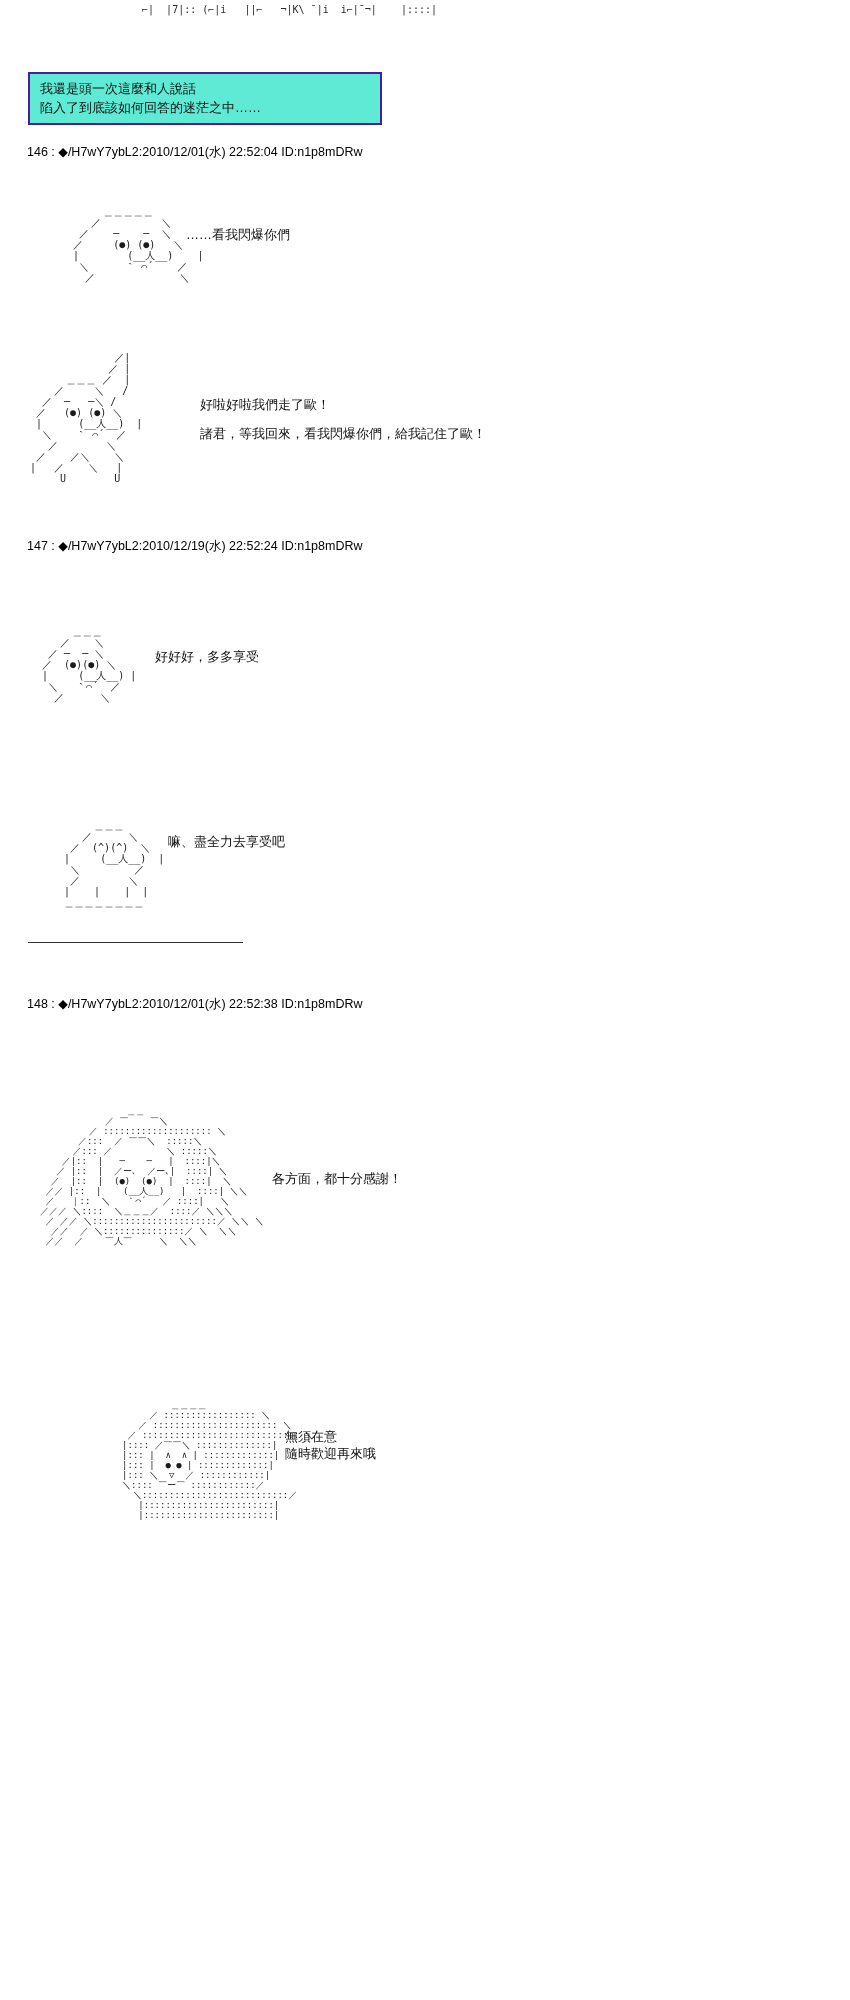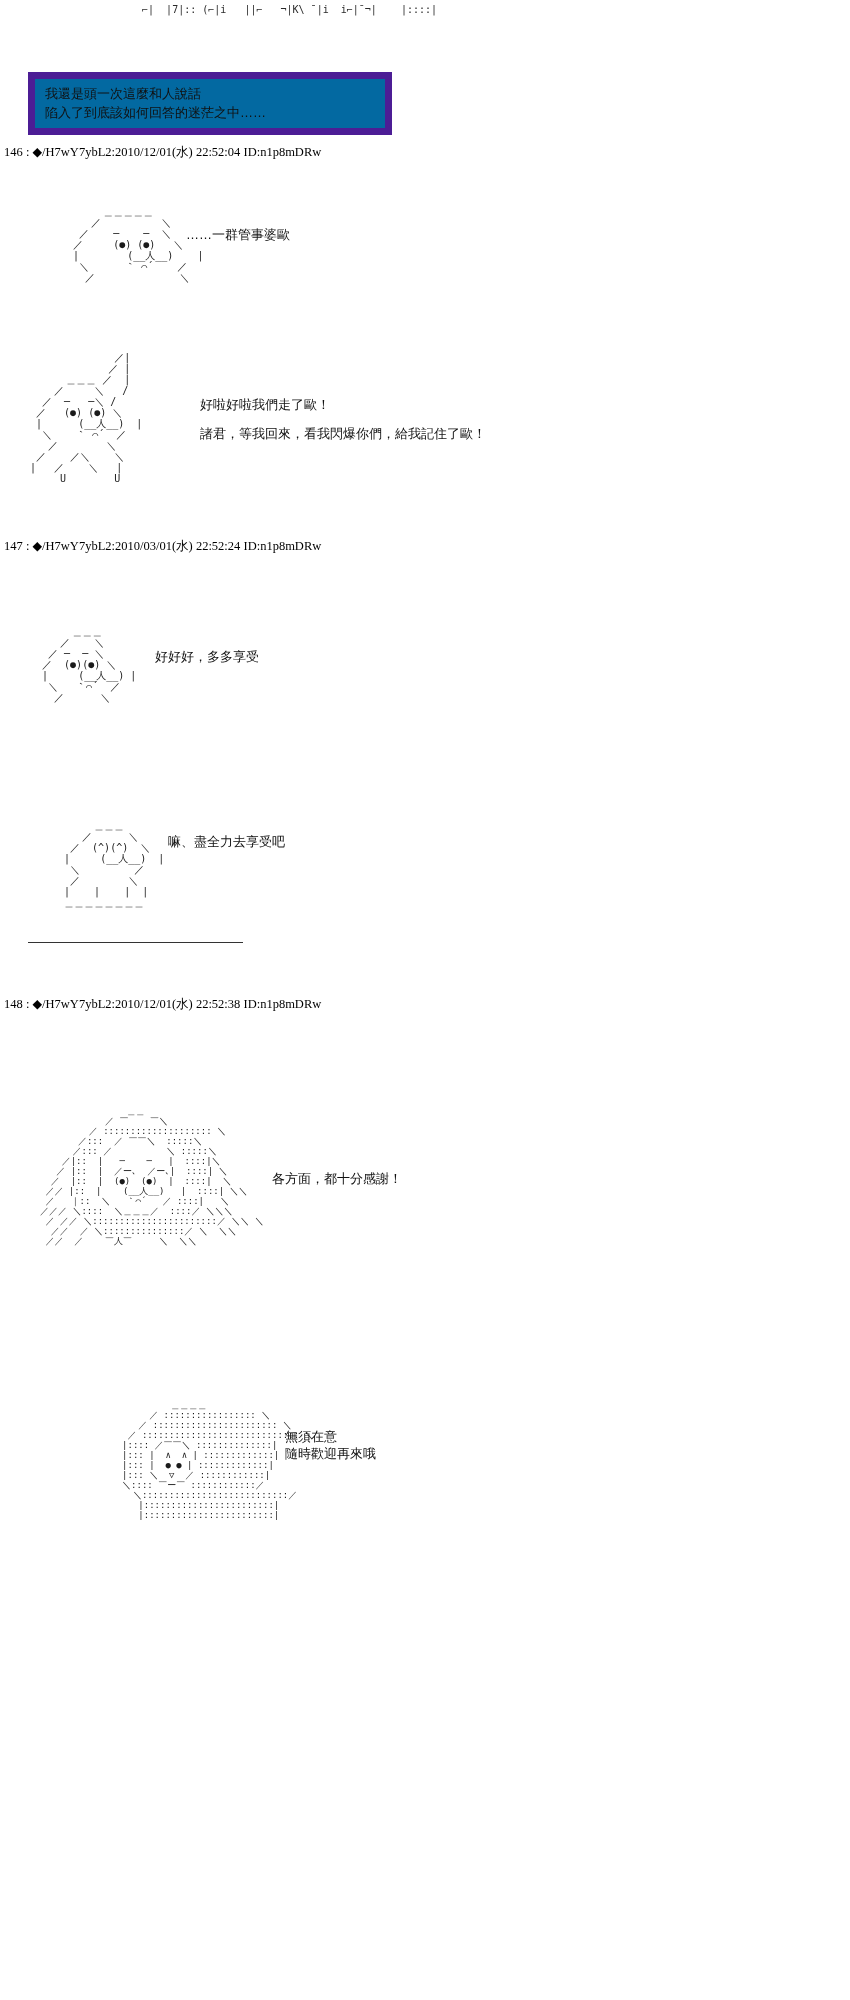"我還是頭一次這麼和人說話" .narration-box { background: #0369a1 -> #5eead4; border: 7px solid #4c1d95 -> 2px solid #4c1d95 }
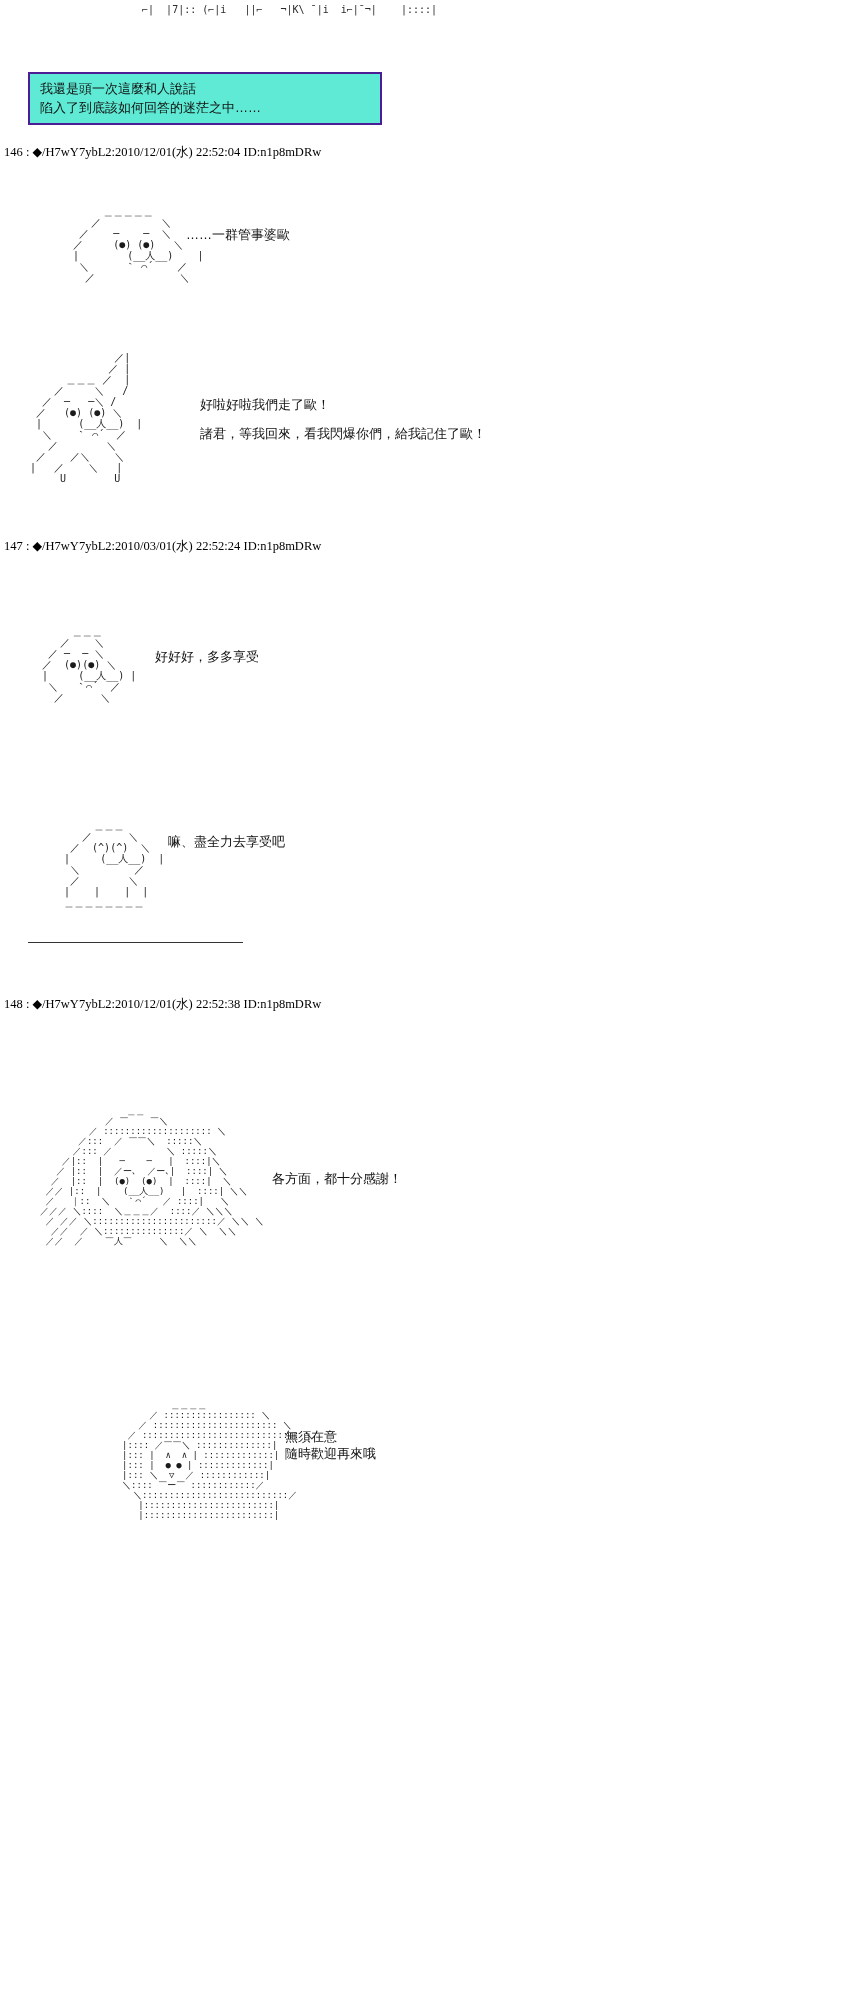"146 : ◆/H7wY7ybL2:2010/12/01(水) 22:52:04" .post-header { font-family: Liberation Serif, serif -> Liberation Sans, sans-serif; margin-left: none -> 23px }
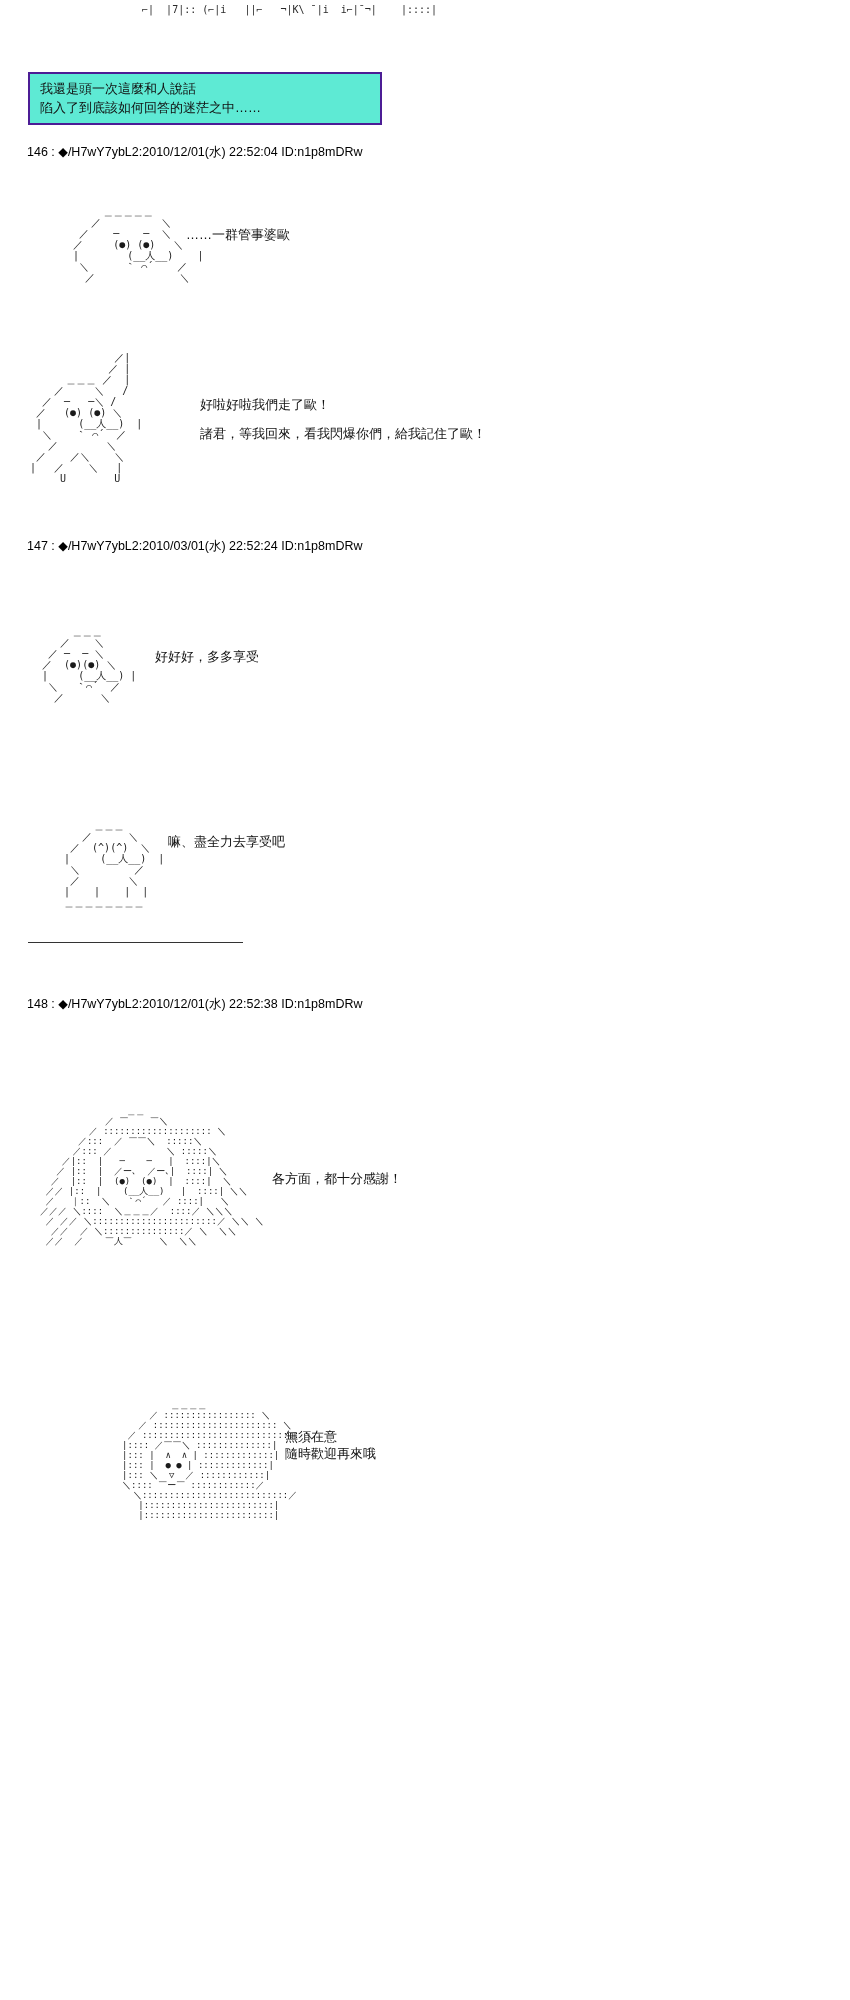"……一群管事婆歐" div.abs { text: 一群管事婆歐 -> 看我閃爆你們 }
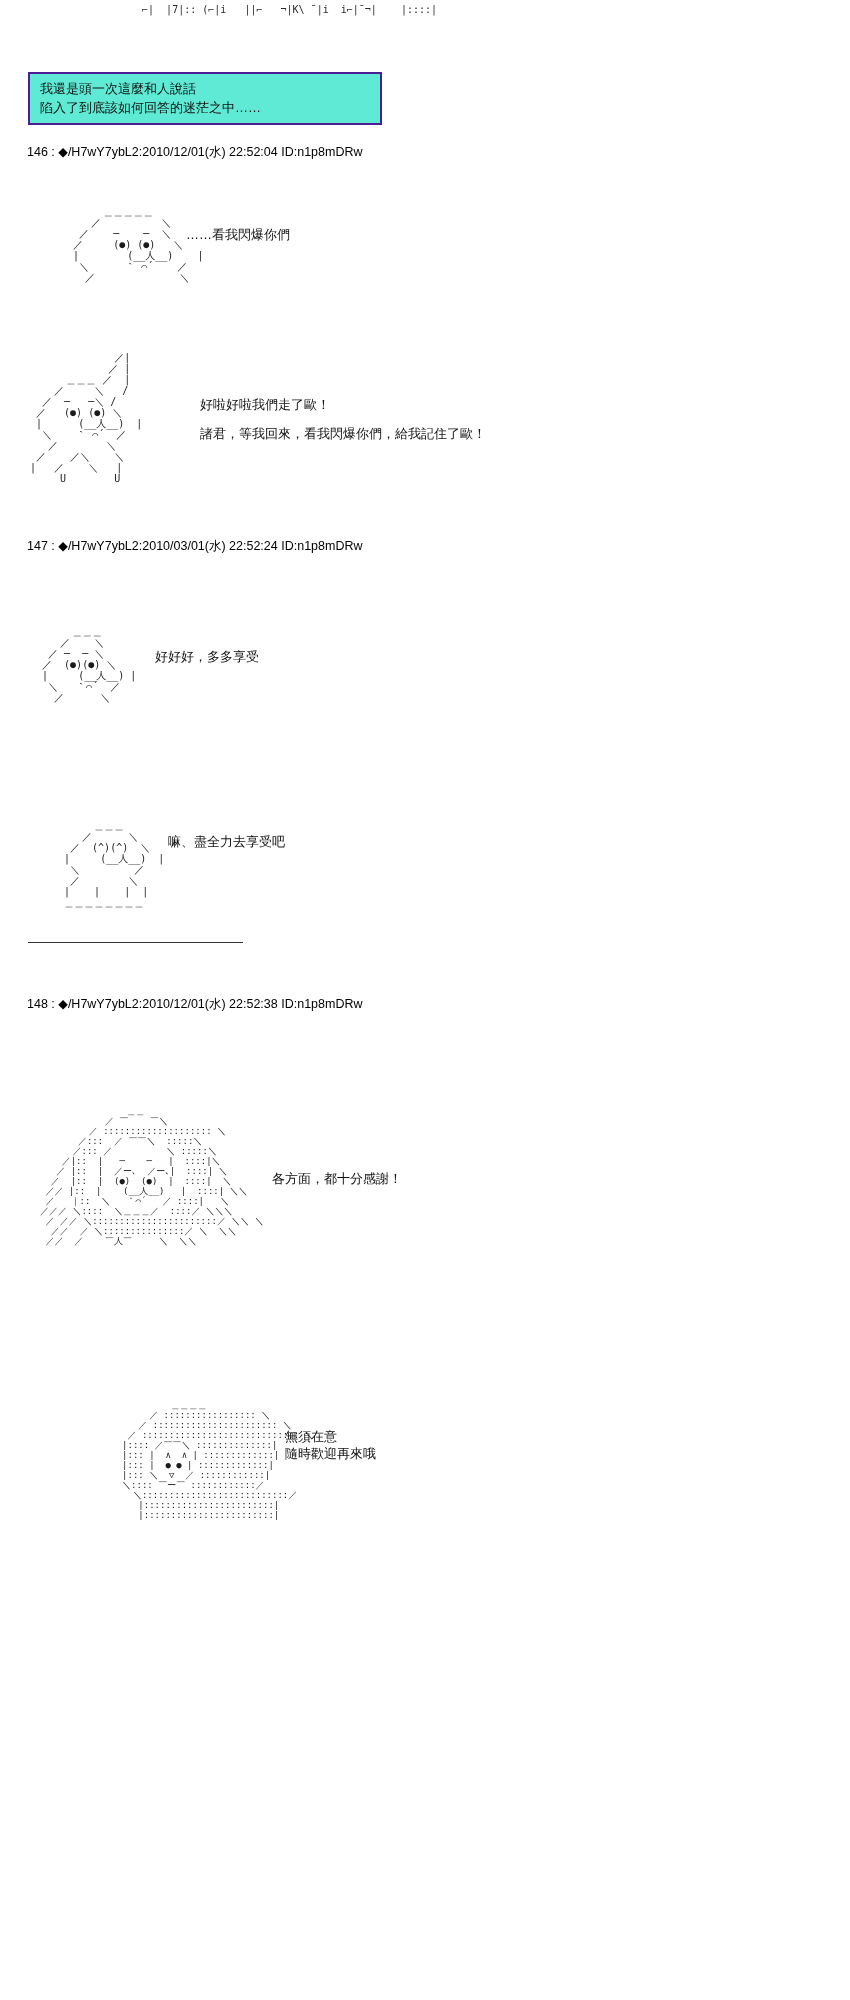"147 : ◆/H7wY7ybL2:2010/03/01(水) 22:52:24" div.abs { text: /H7wY7ybL2:2010/03/01 -> /H7wY7ybL2:2010/12/19 }
